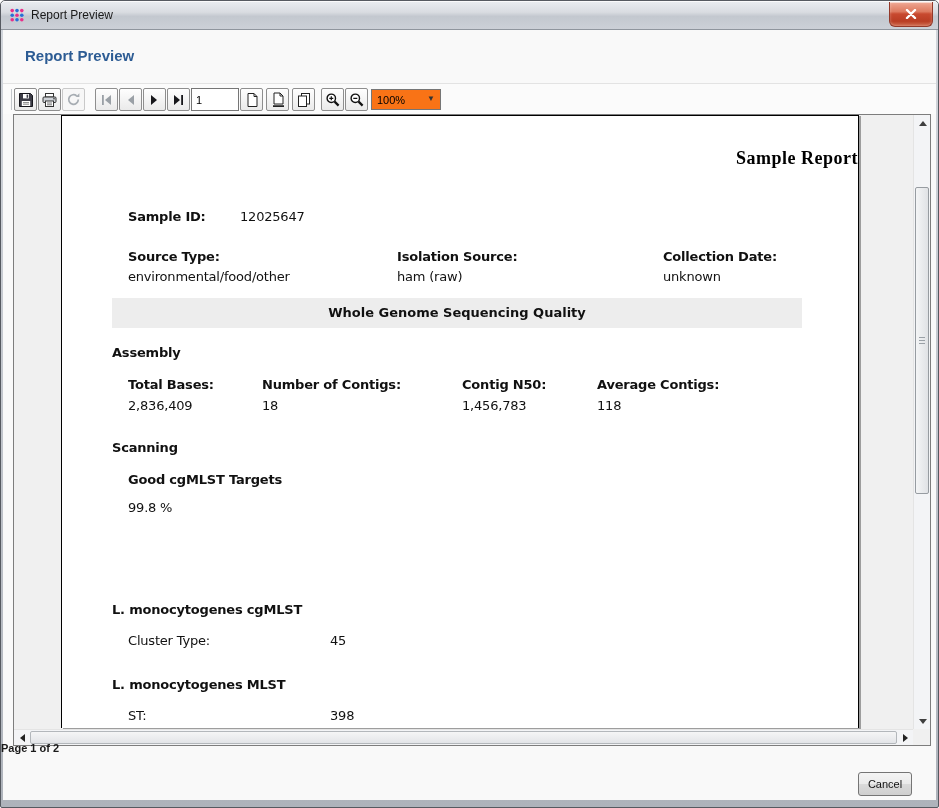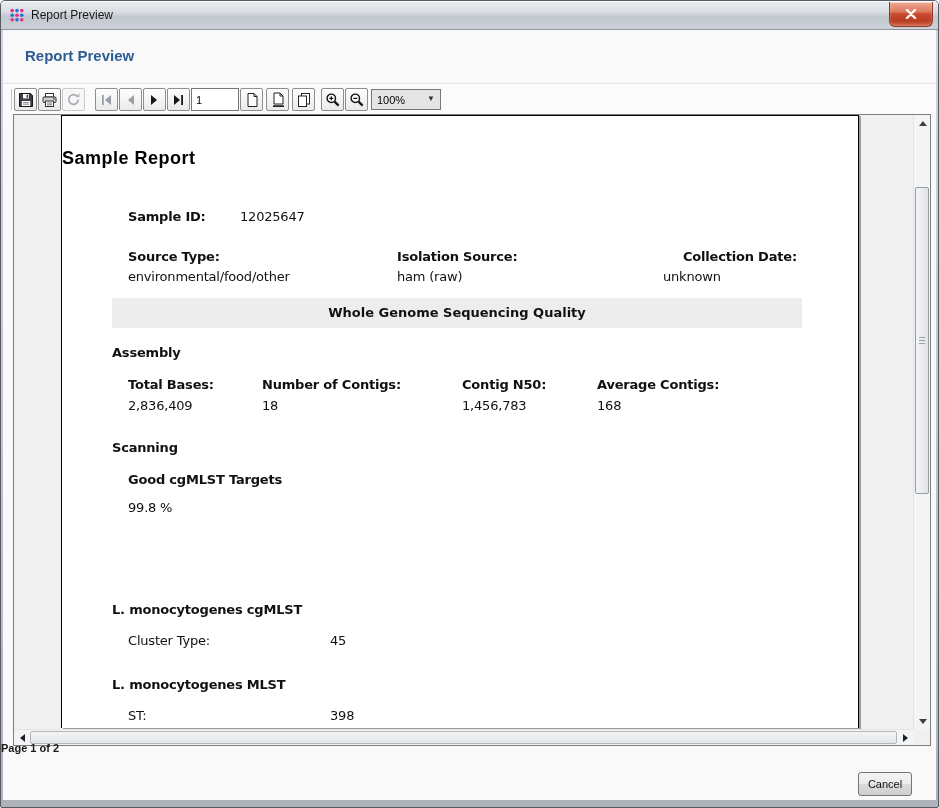"100%" .tb-combo { background: #e5e5e5 -> #f97316 }
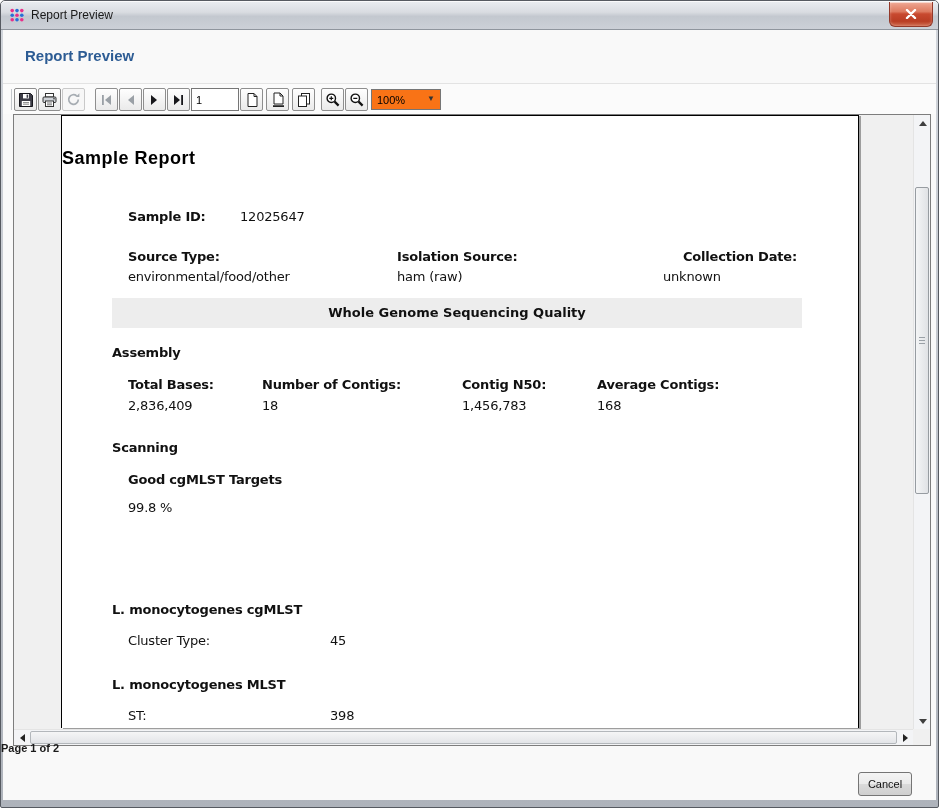"Sample Report" .r-title { font-family: Liberation Sans, sans-serif -> Liberation Serif, serif; text-align: left -> right }
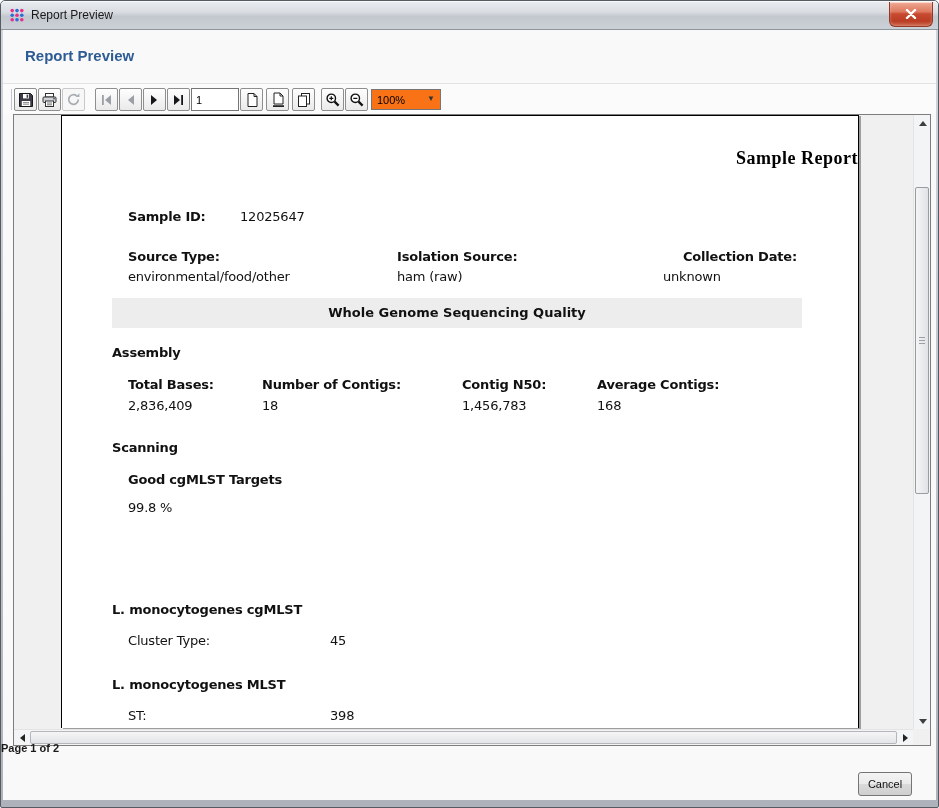"Collection Date:" .p-col-l { left: 621px -> 601px }
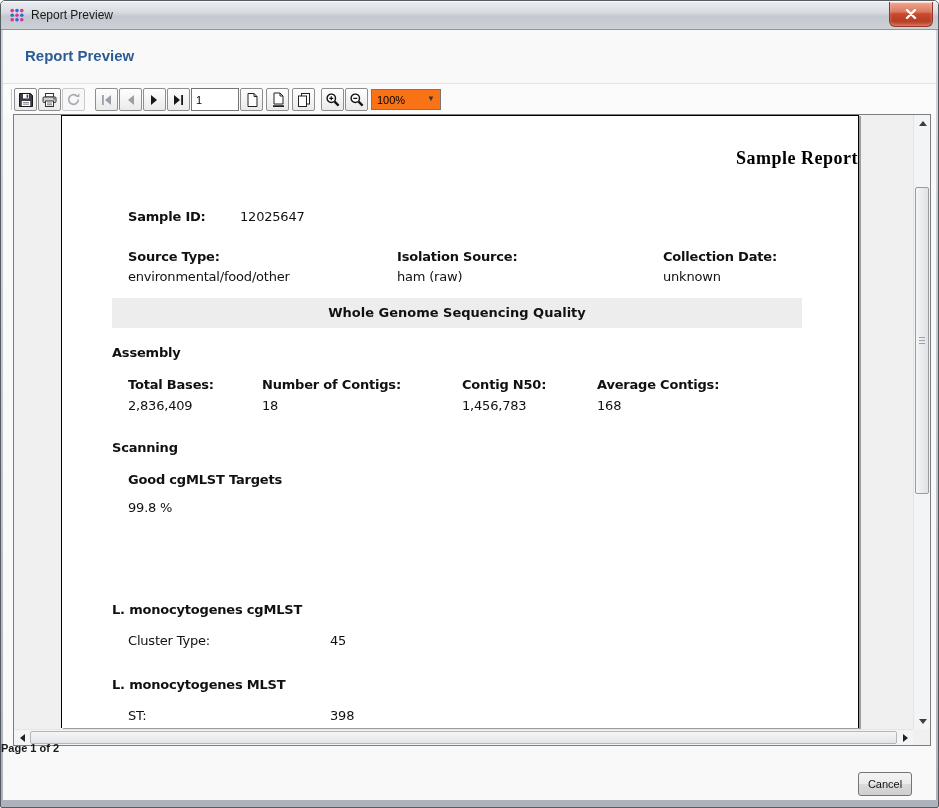"168" div.doc { text: 168 -> 118 }
